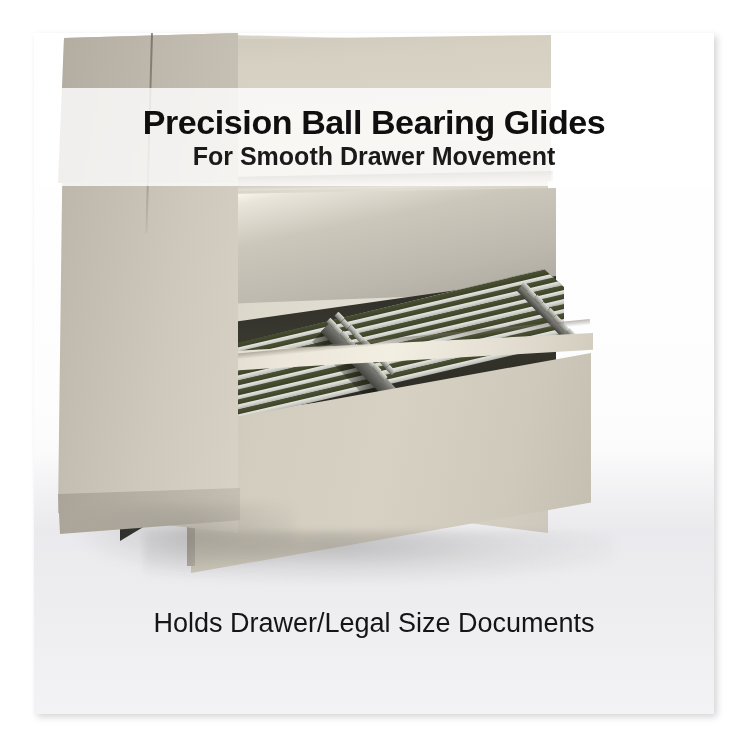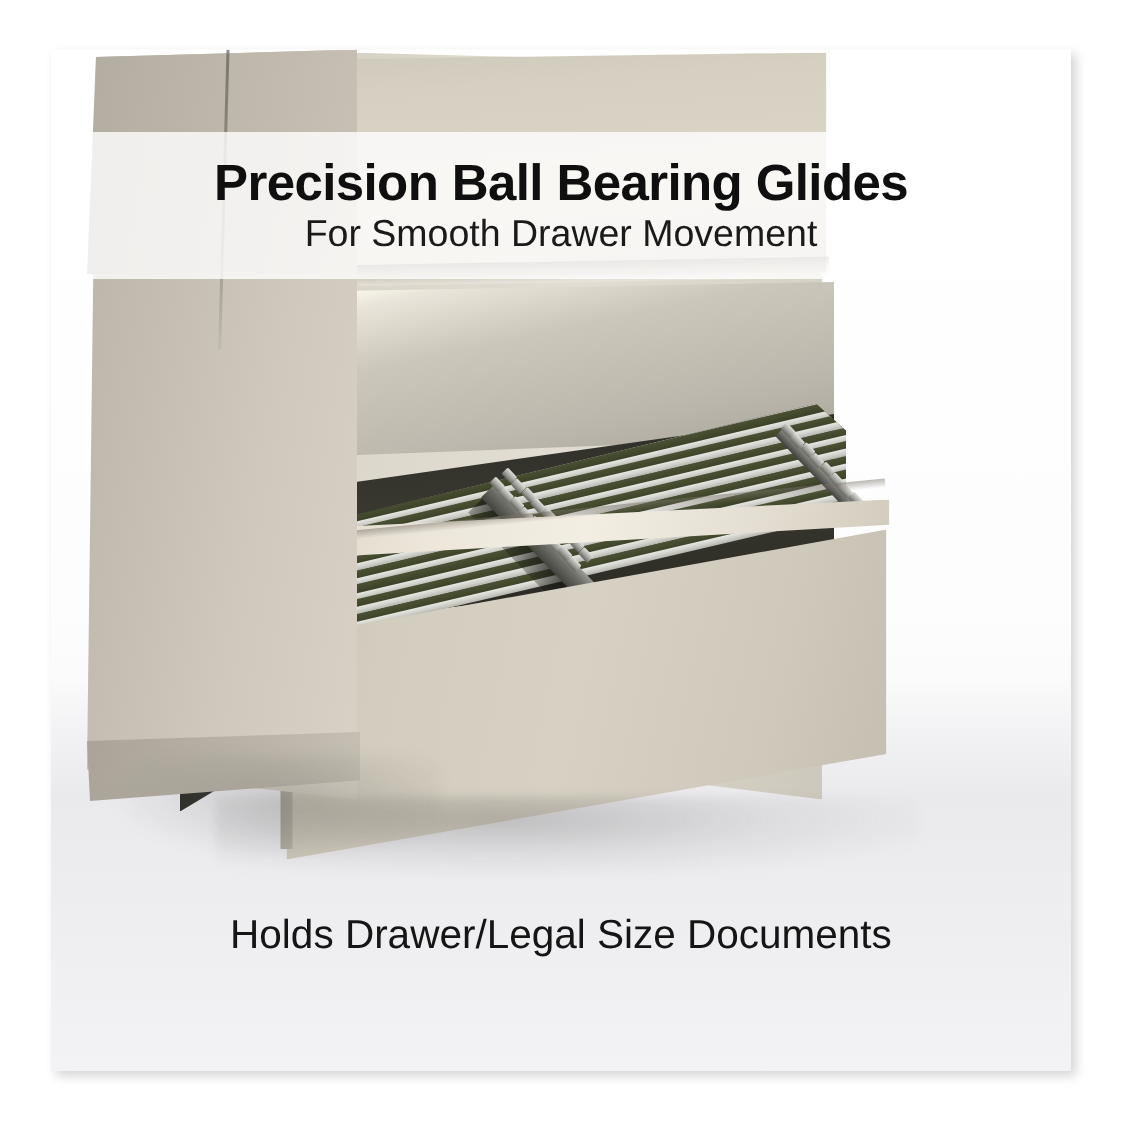"For Smooth Drawer Movement" #subheadline { font-weight: normal -> bold }
